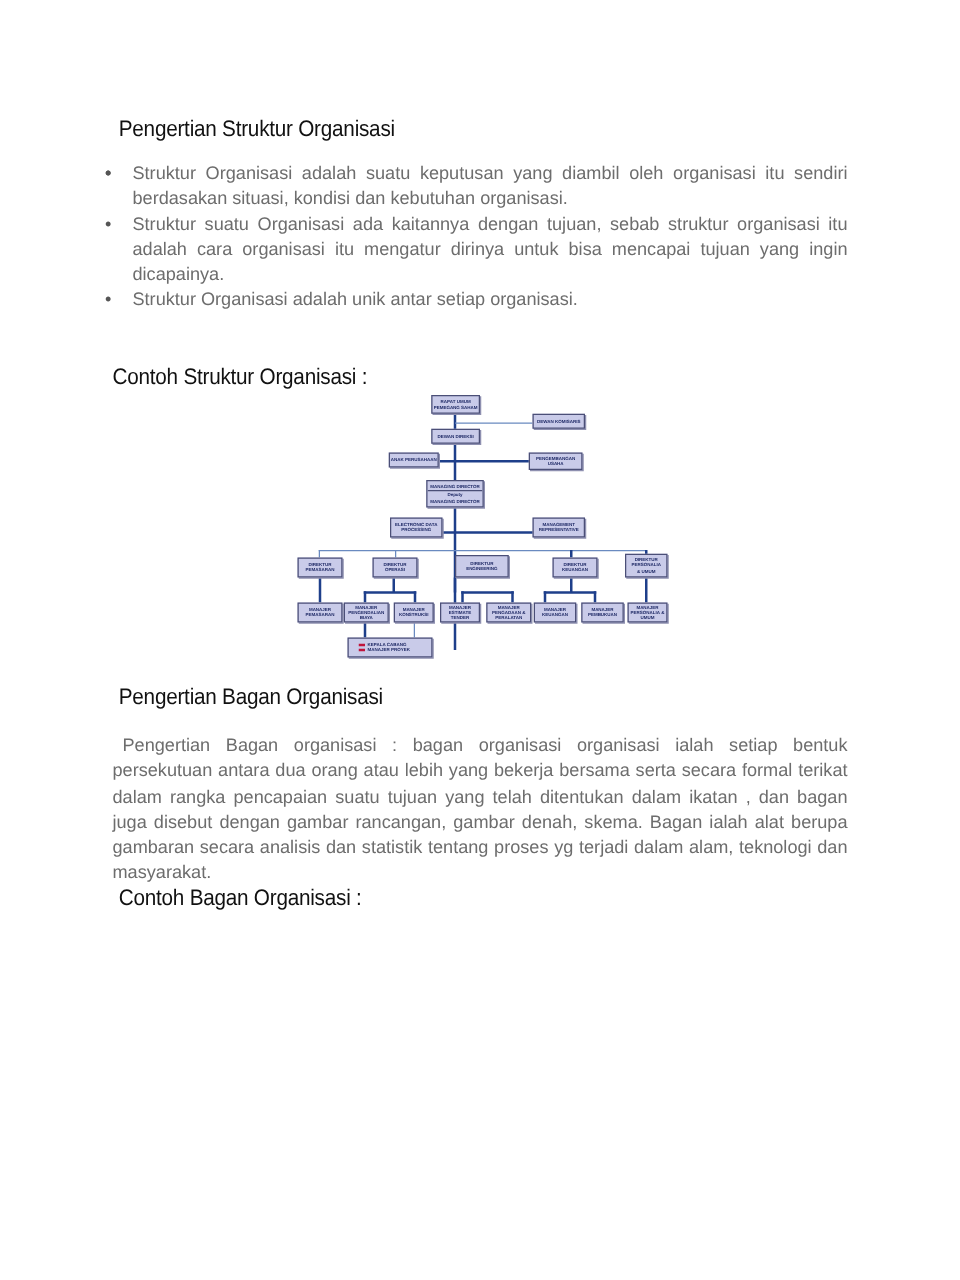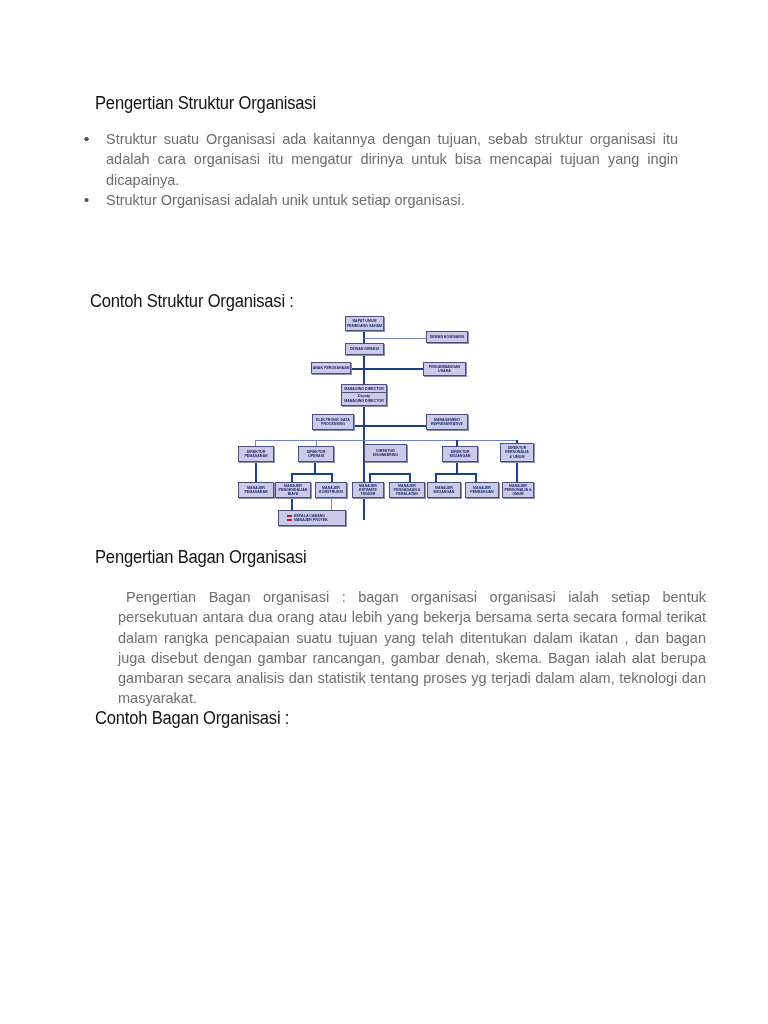"Struktur Organisasi adalah suatu" span { html: none -> <span>Struktur Organisasi adalah suatu keputusan yang diambil oleh organisasi itu sendiri berdasakan situasi, kondisi dan kebutuhan organisasi.</span> }
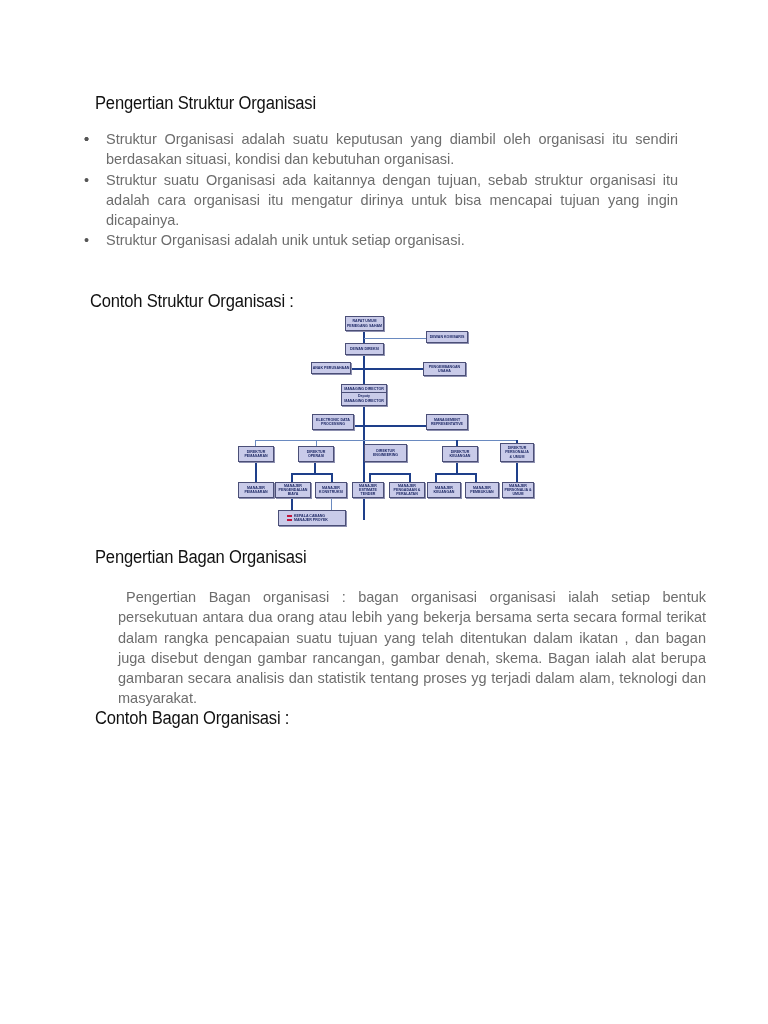"Struktur Organisasi adalah unik untuk" span { text: untuk -> antar }
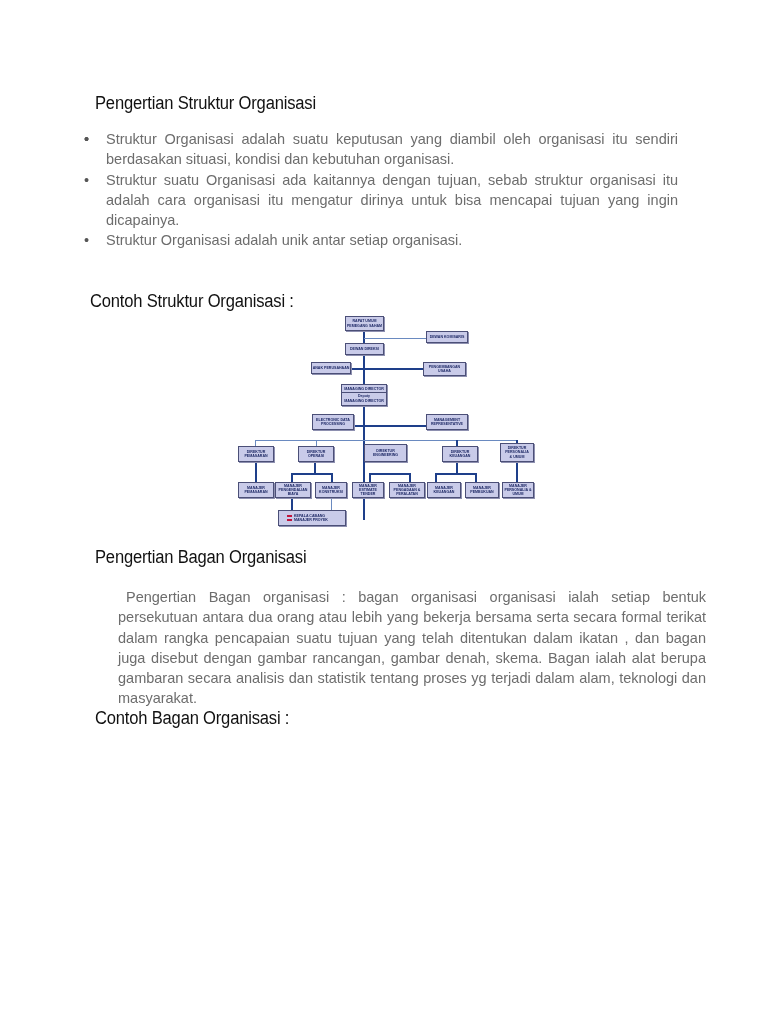"Pengertian Bagan organisasi : bagan" .para { margin-left: 28px -> none }
